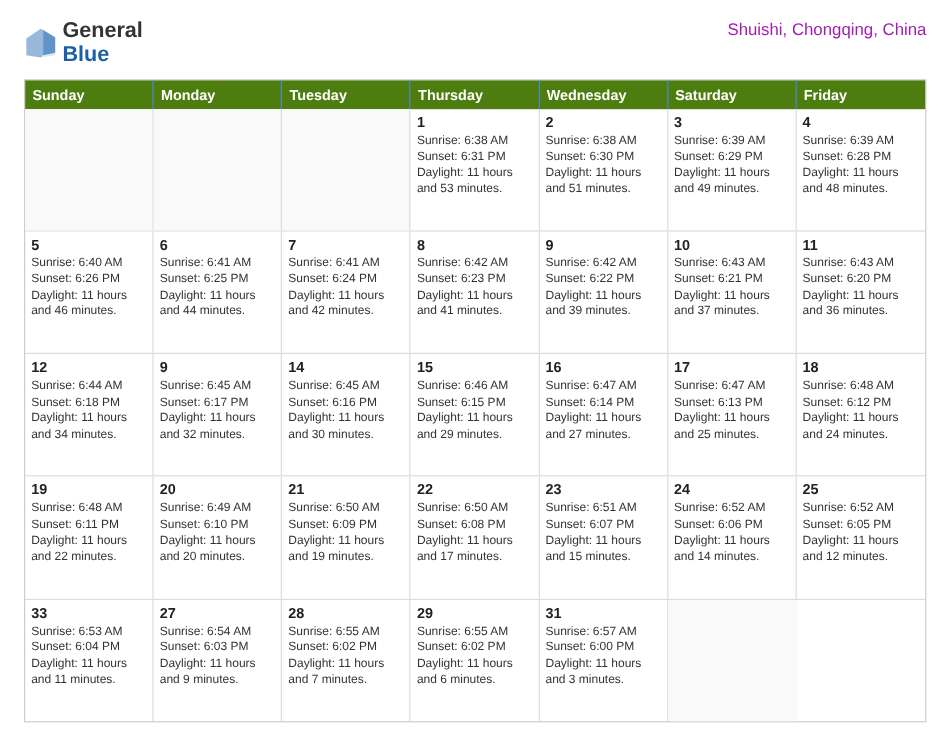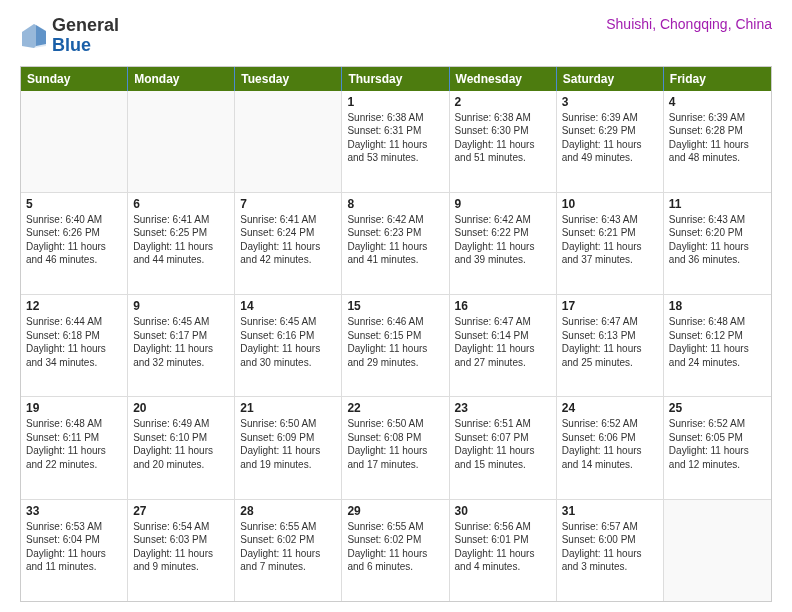"30" div.cal-cell { html: <div> <span>30</span> <div>Sunrise: 6:56 AM<br>Sunset: 6:01 PM<br>Daylight: 11 hours and 4 minutes.</div> </div> -> none }
